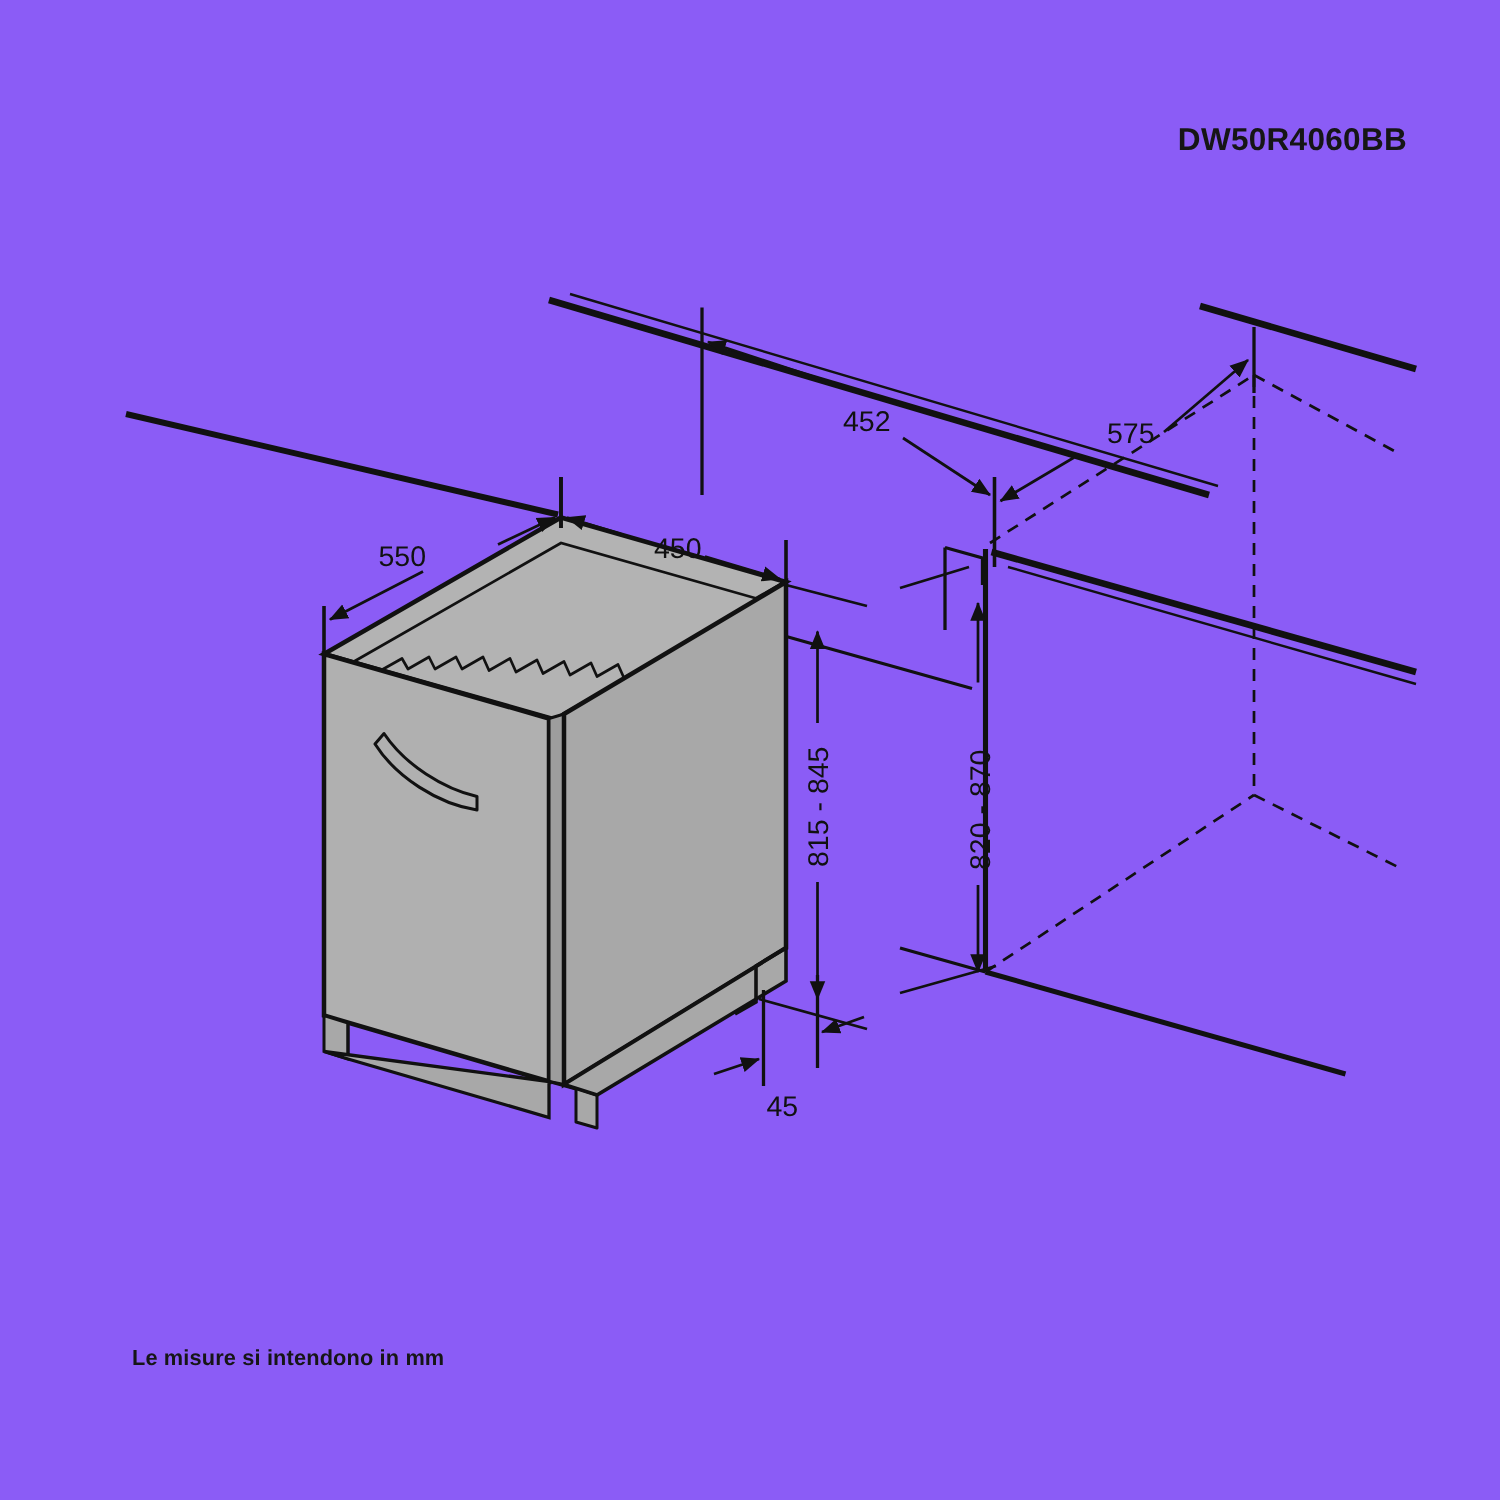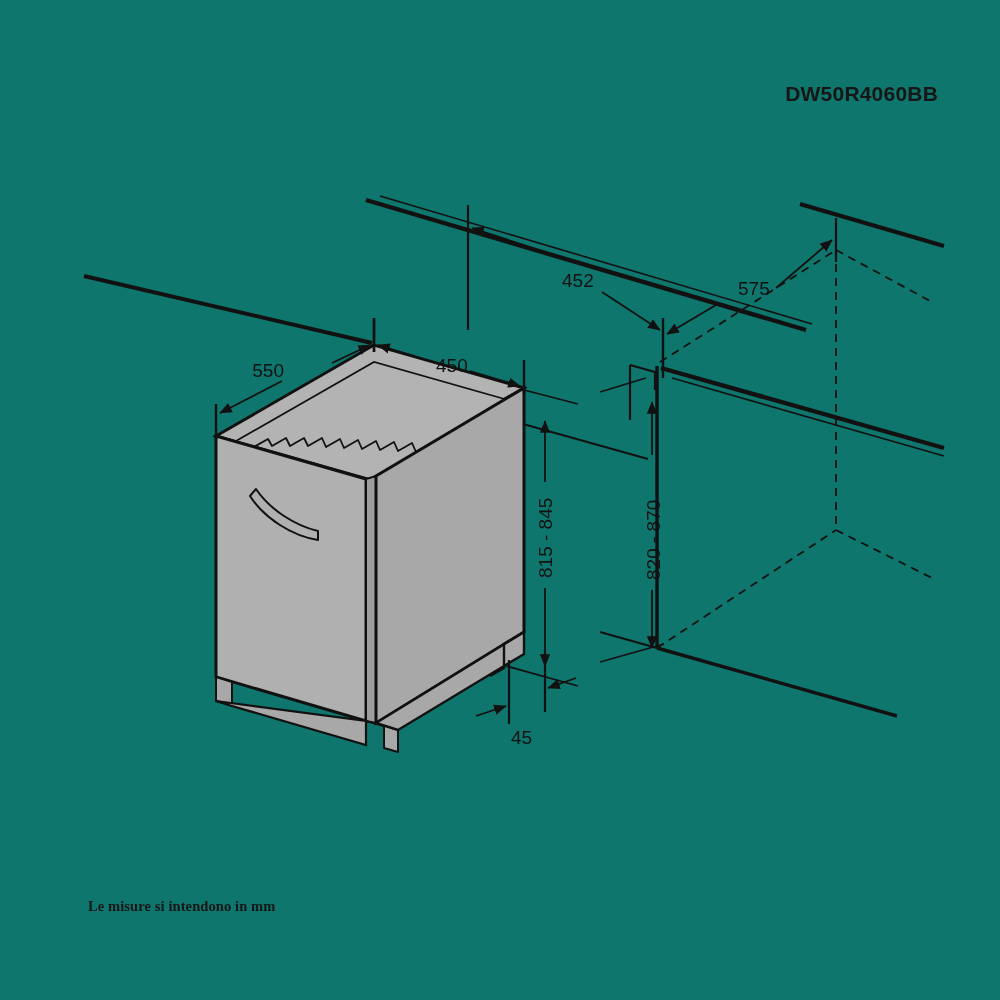"DW50R4060BB" #page { background: #0f766e -> #8b5cf6 }
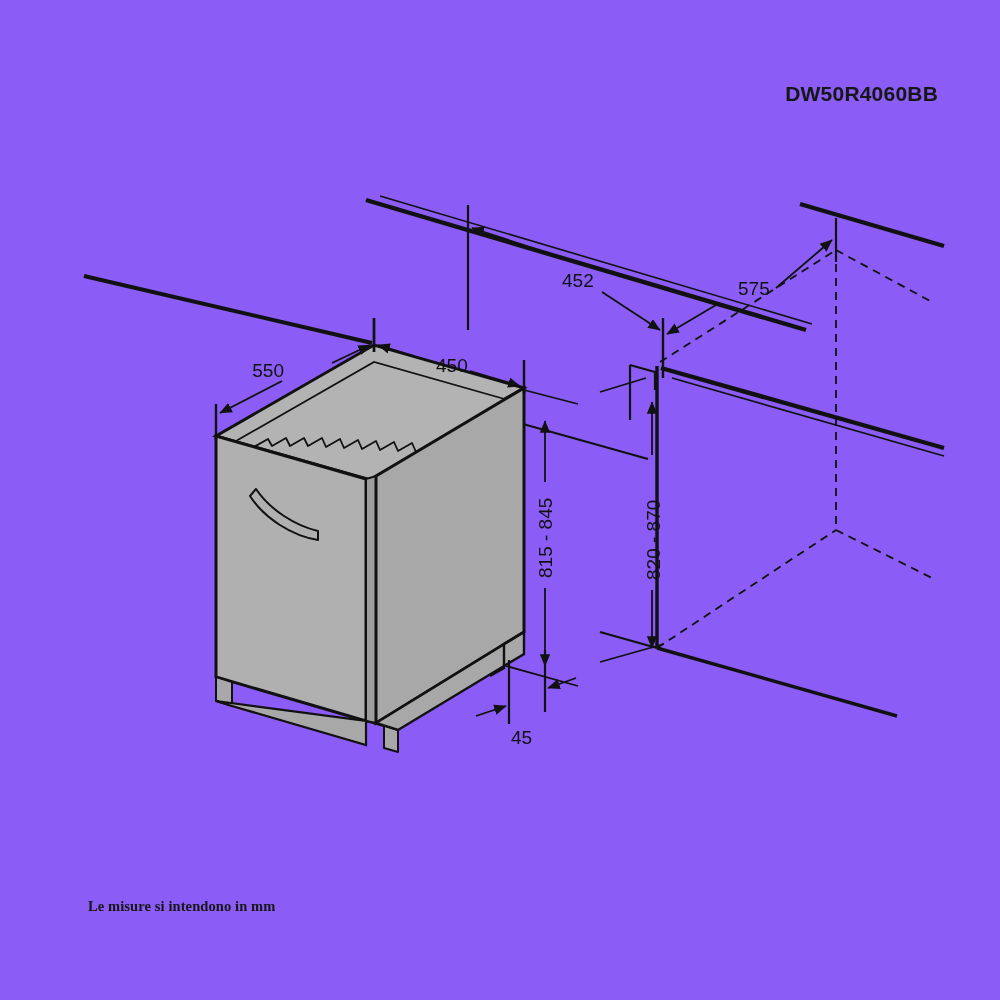"Le misure si intendono in" #units-note { font-family: Liberation Serif, serif -> Liberation Sans, sans-serif }
